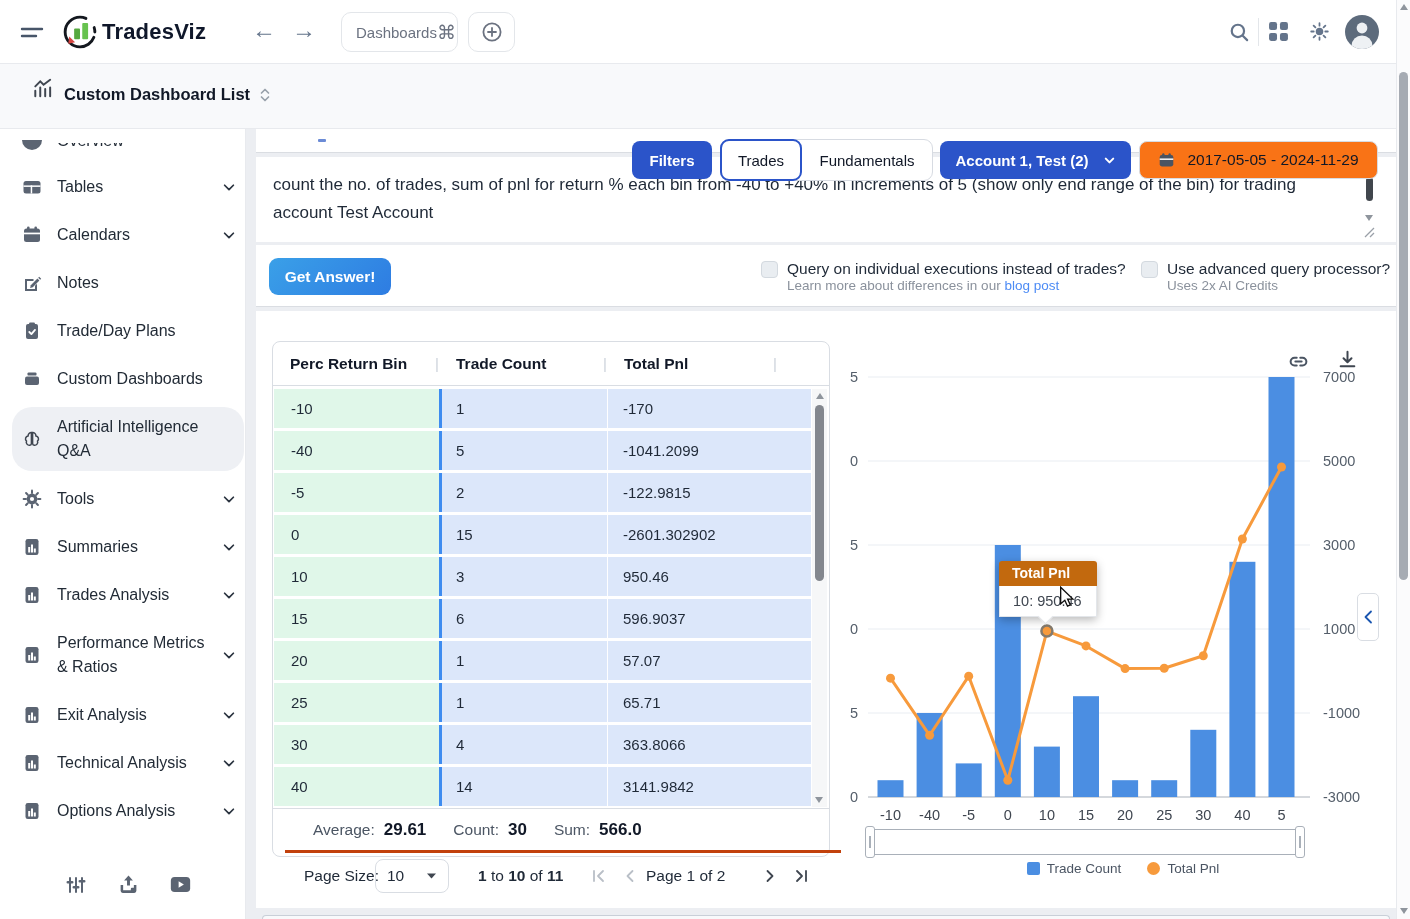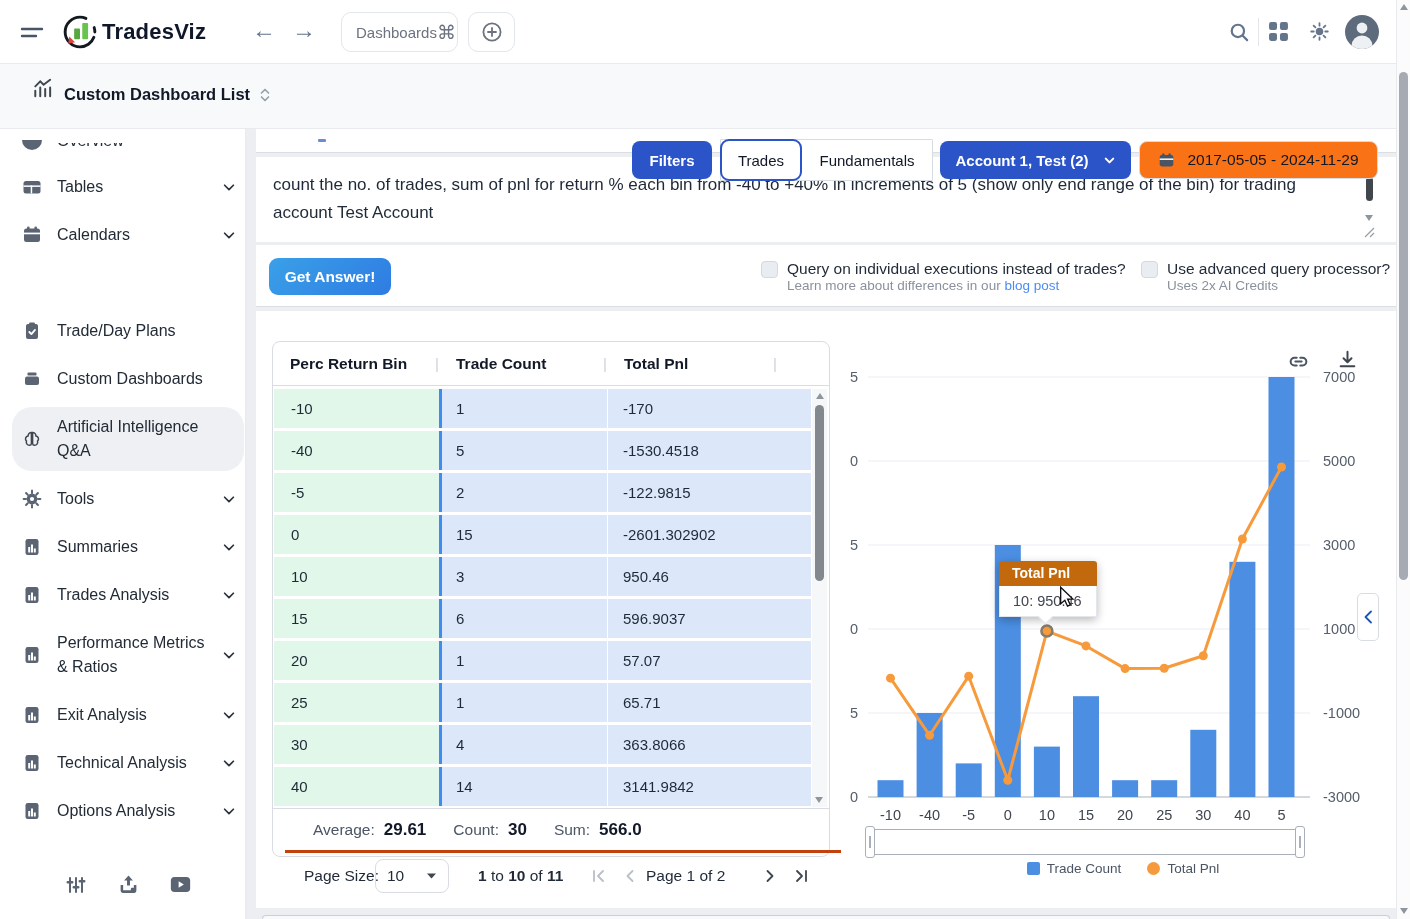"Trades" div.abs { border-radius: 1px -> 9px }
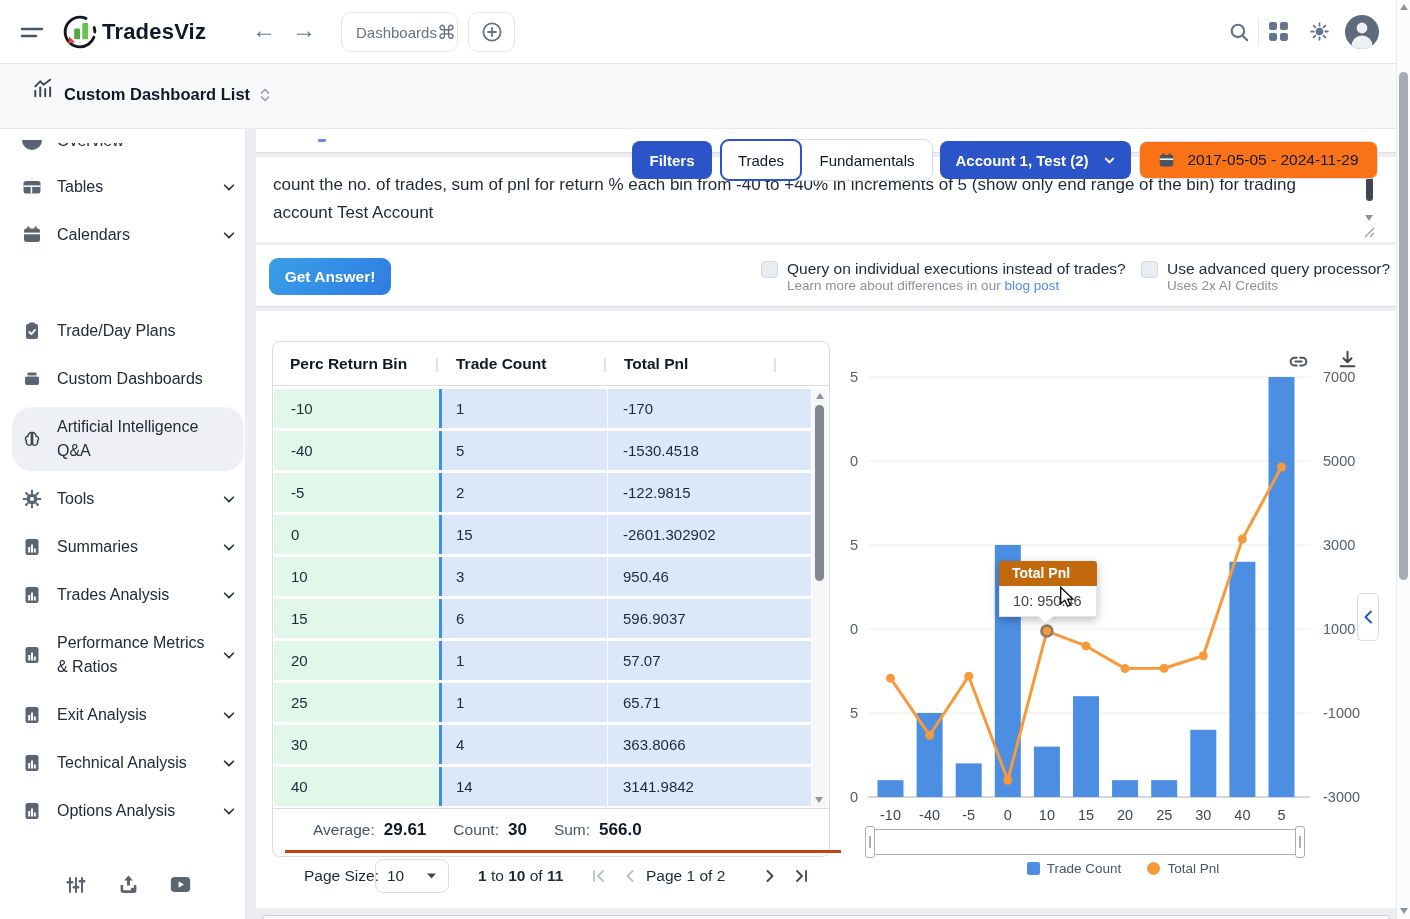"Notes" div.side-item { html: none -> <div> <svg> <g> <path></path> <path></path> <path></path> </g> </svg> <span>Notes</span> </div> }
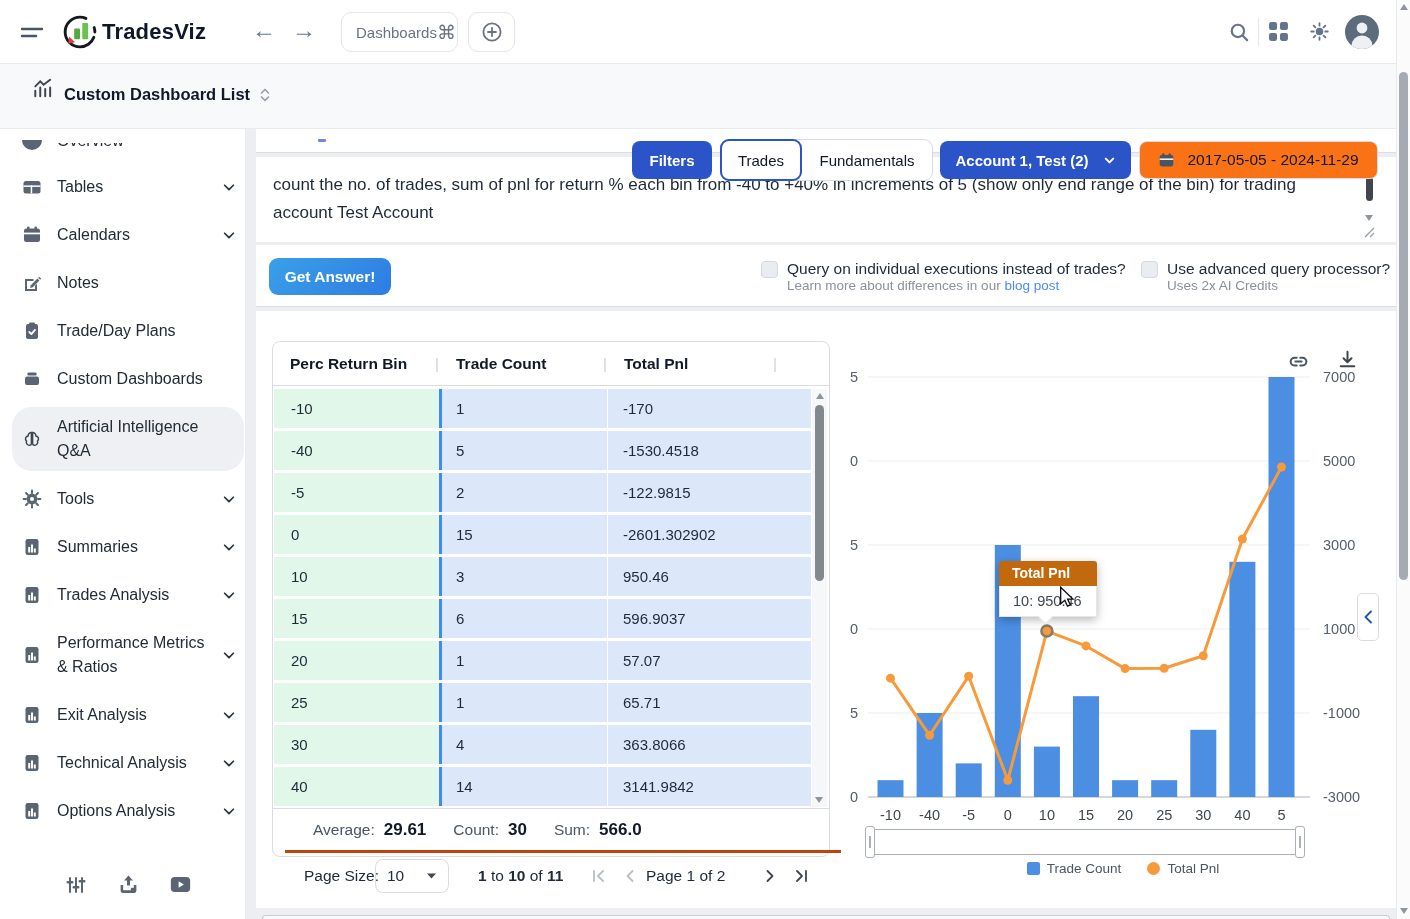"-1530.4518" div.c-pnl { text: -1530.4518 -> -1041.2099 }
